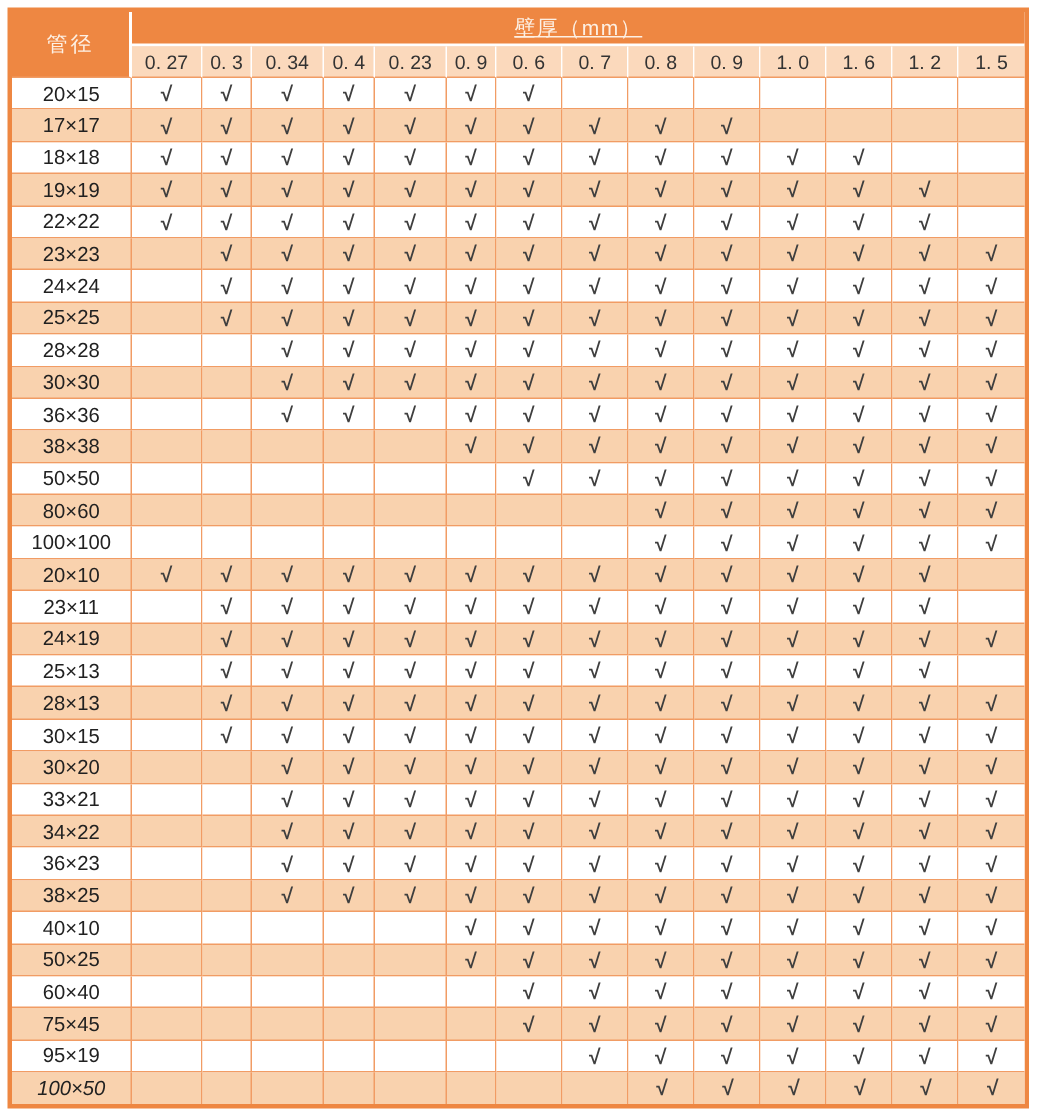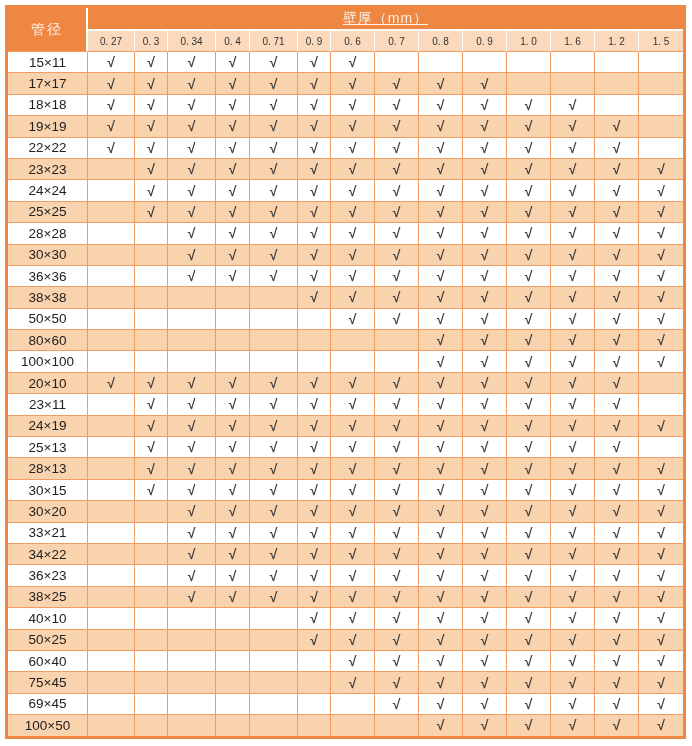"0. 27" .sub { font-size: 10px -> 13px }
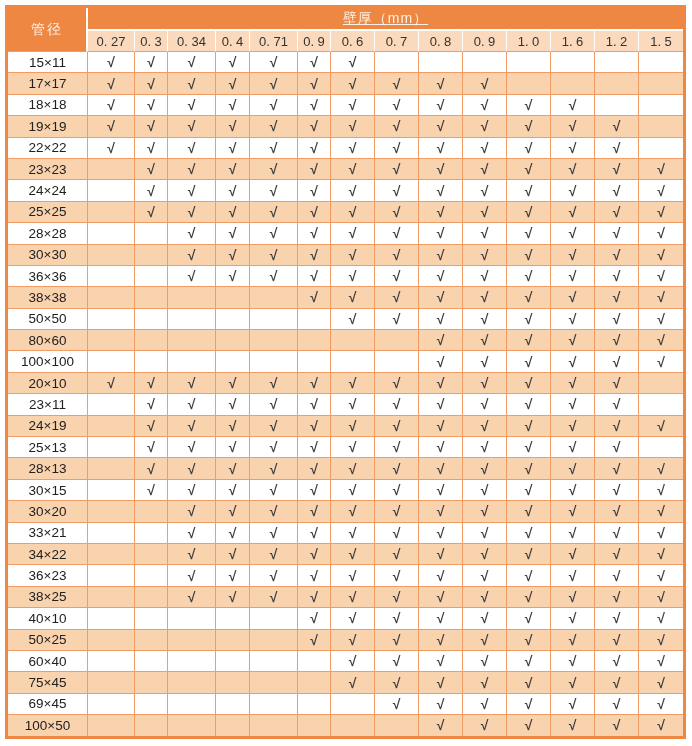"0. 71" td.sub { text: 71 -> 23 }
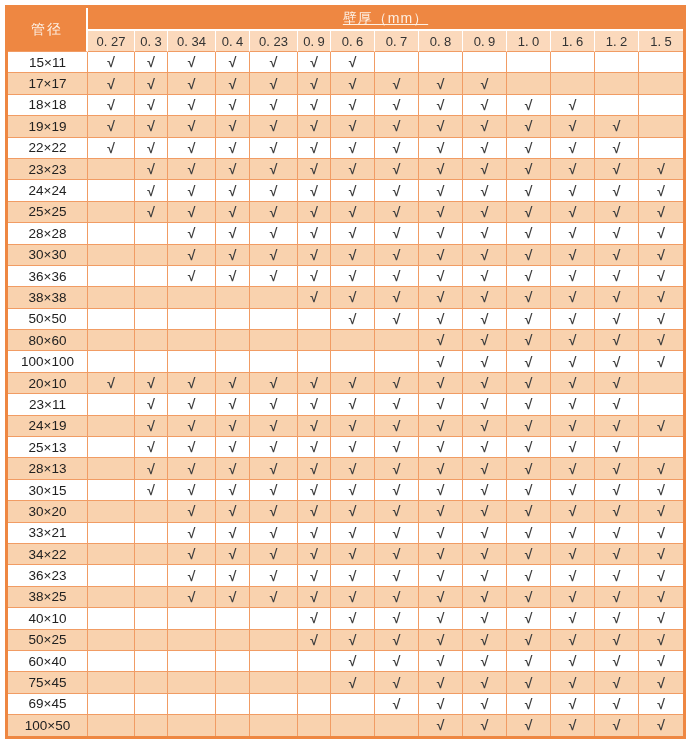"15×11" td.label { text: 15×11 -> 20×15 }
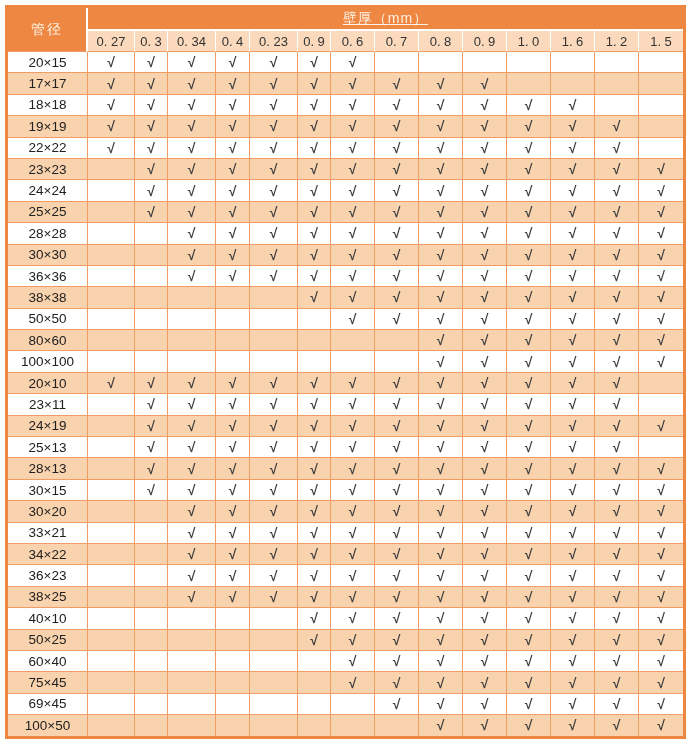"69×45" td.label { text: 69×45 -> 95×19 }
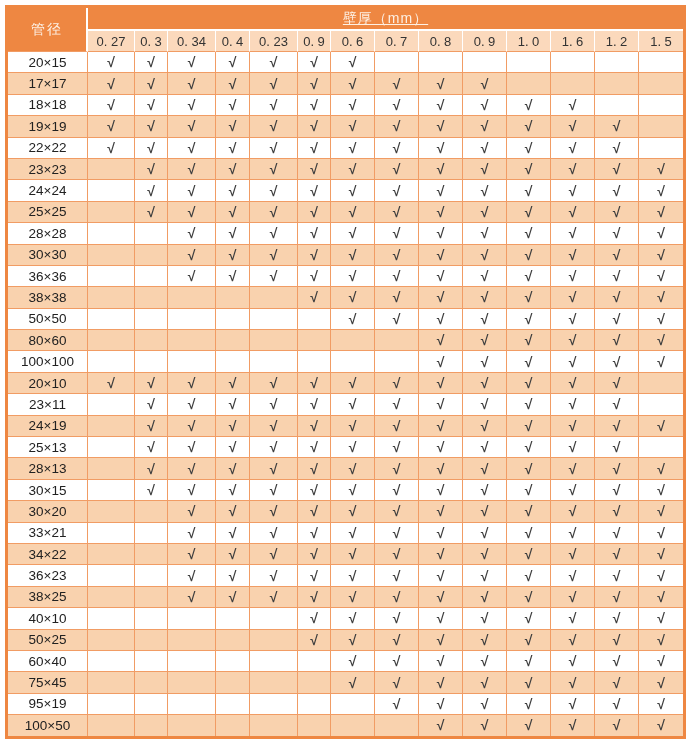"100×50" tbody tr:last-child td { font-style: none -> italic }
